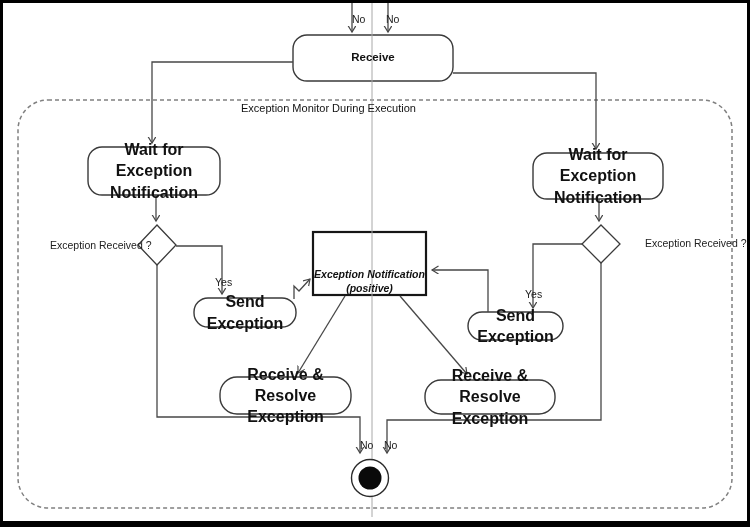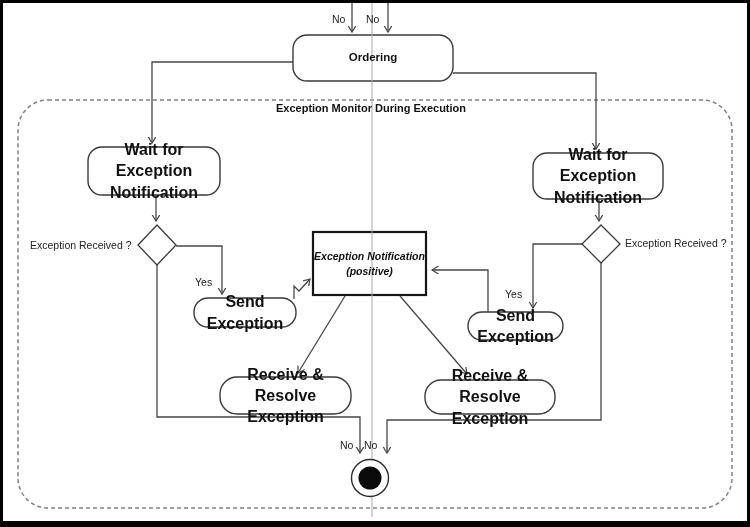"No" .lbl { margin-left: none -> 20px }
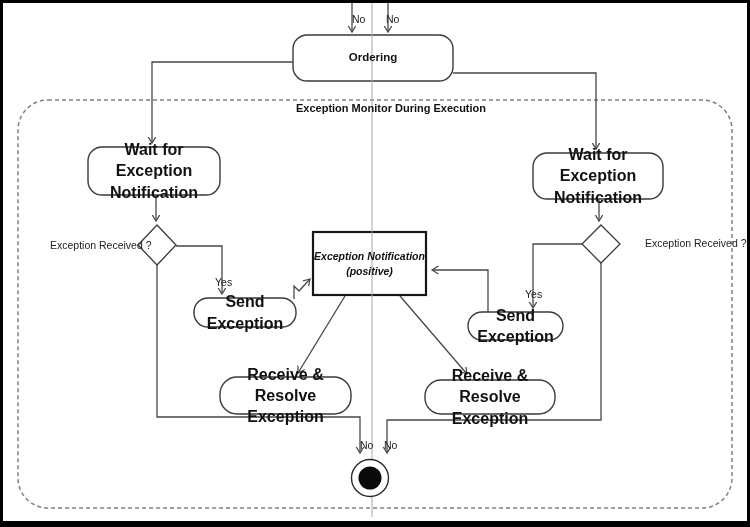"Ordering" div.node-label { text: Ordering -> Receive }
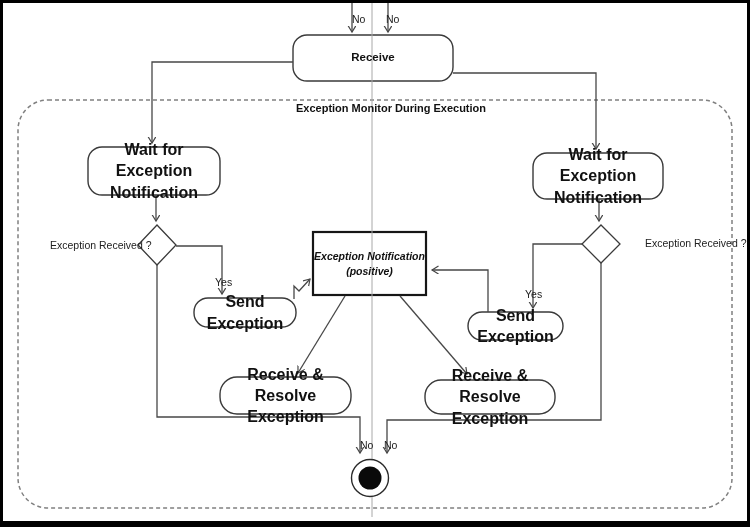"Exception Monitor During Execution" .container-title { font-weight: bold -> normal; text-align: center -> none }
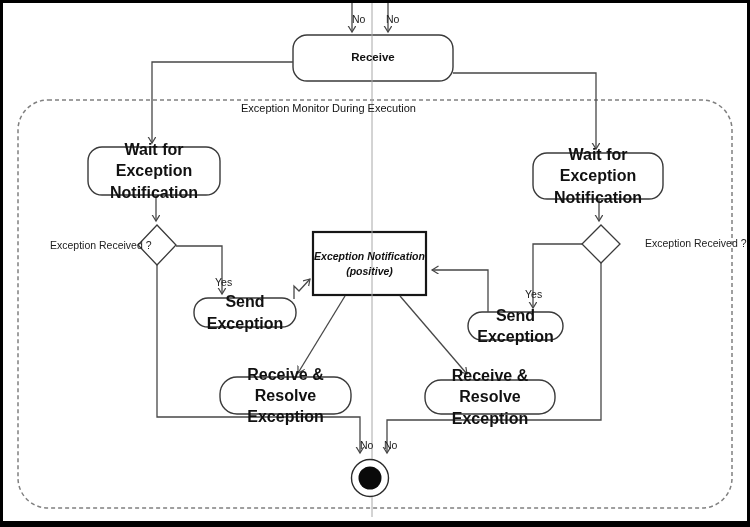"Exception Notification" div.node-label { justify-content: none -> flex-end }
